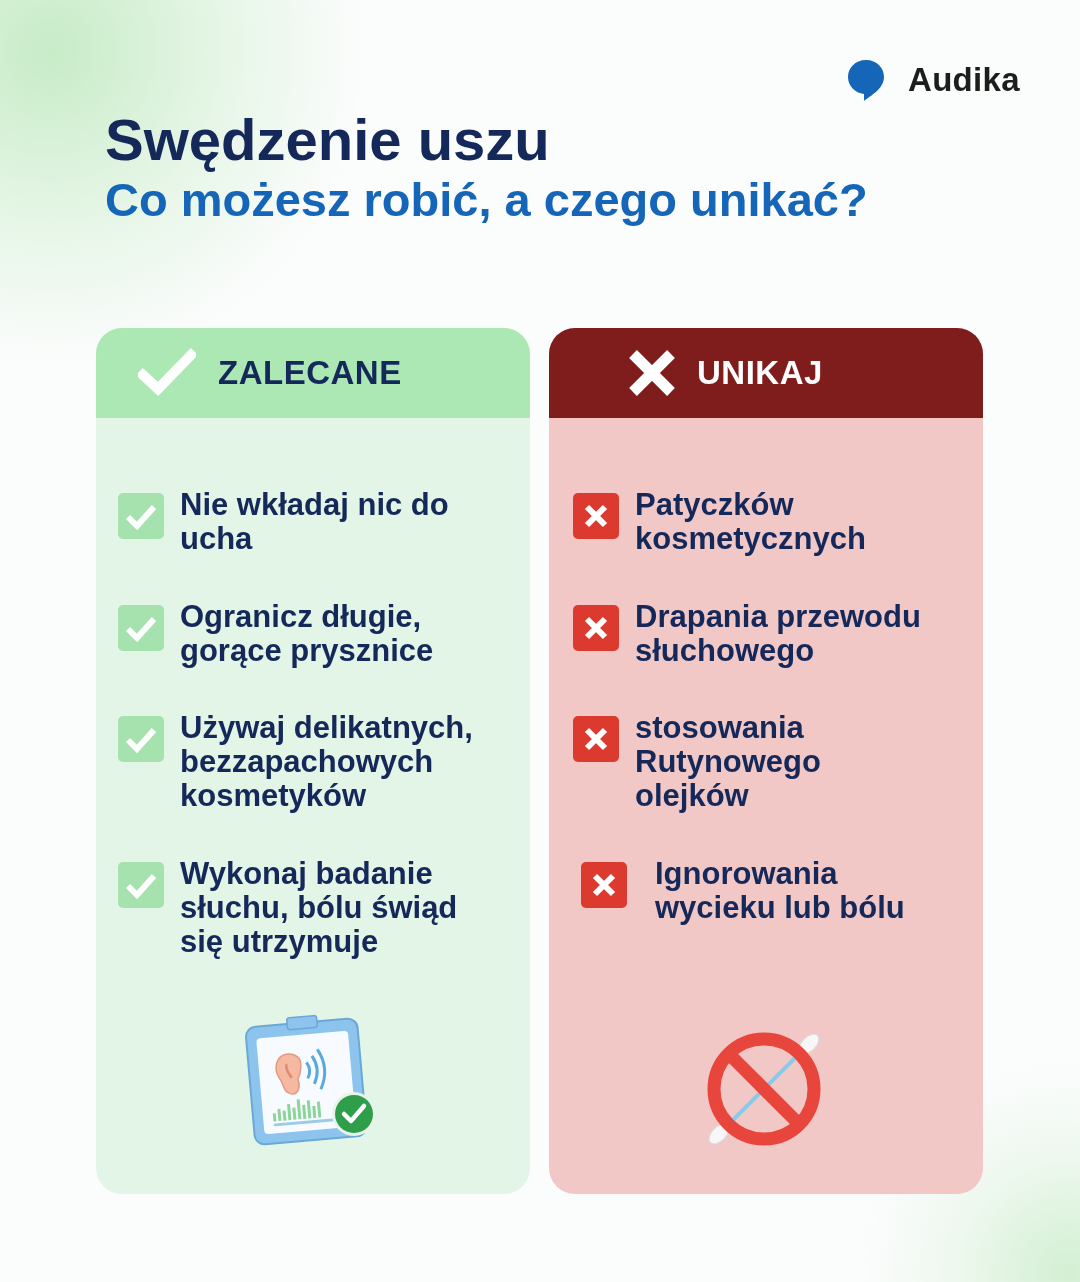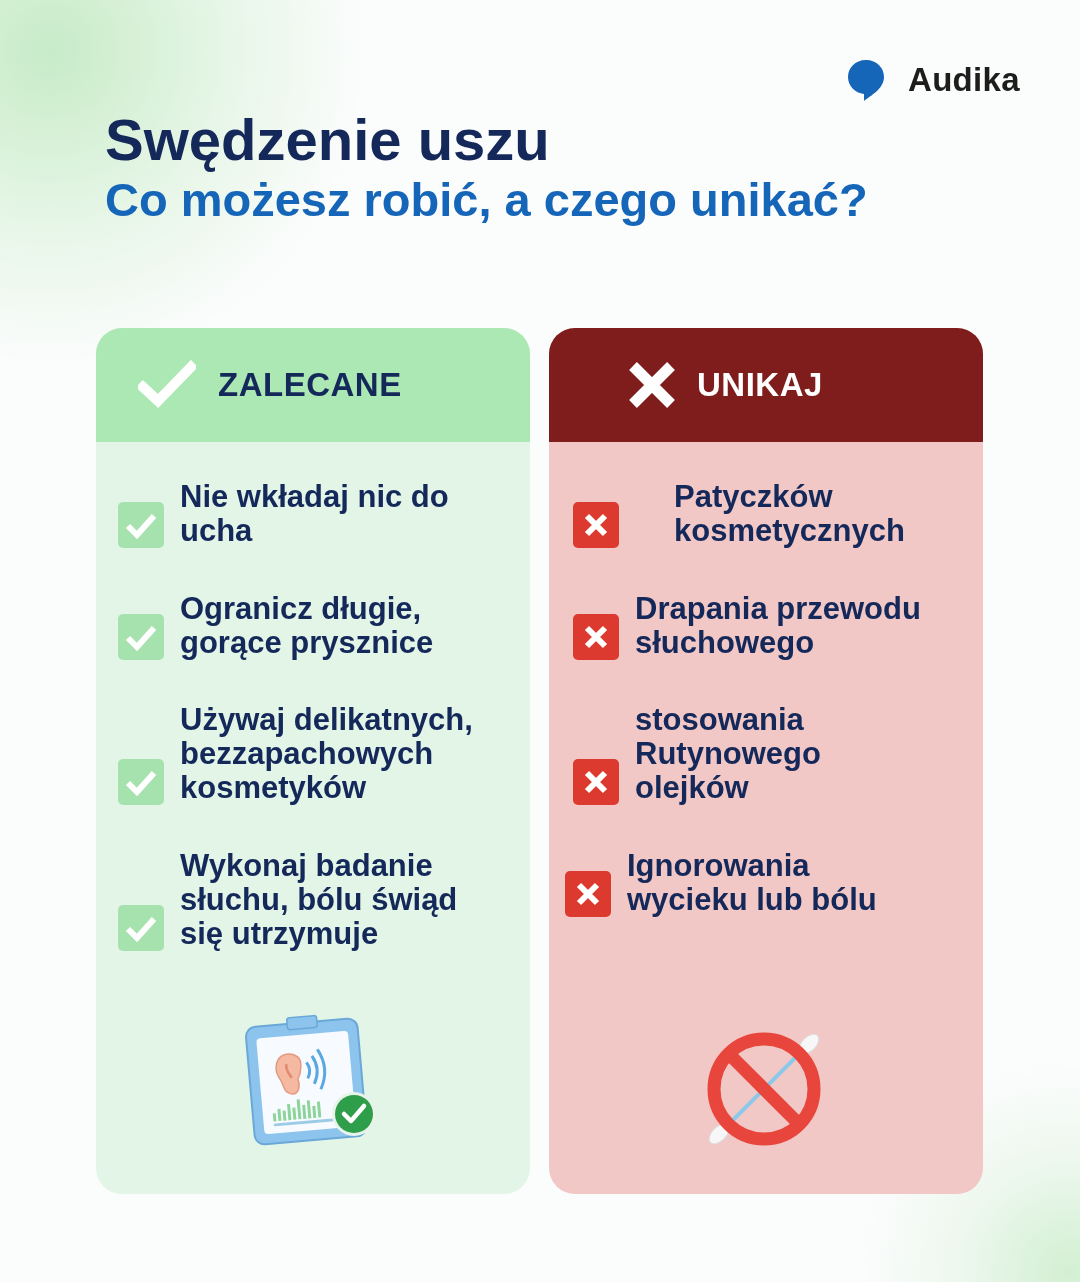"ZALECANE" .card-header { height: 114px -> 90px }
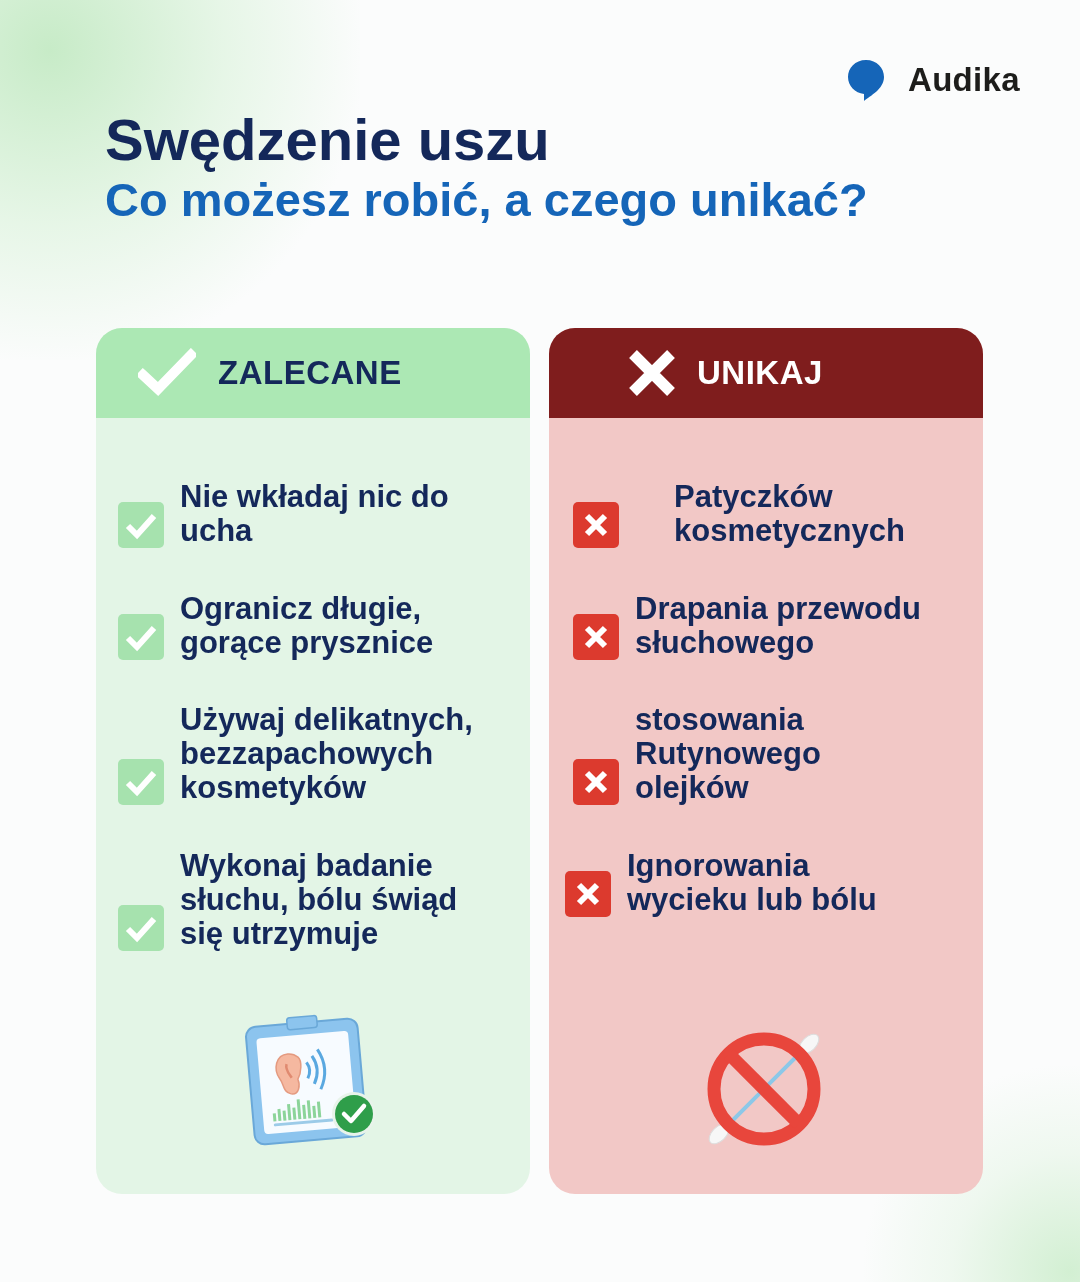"Nie wkładaj nic do" .item { align-items: flex-end -> flex-start; margin-top: none -> 8px }
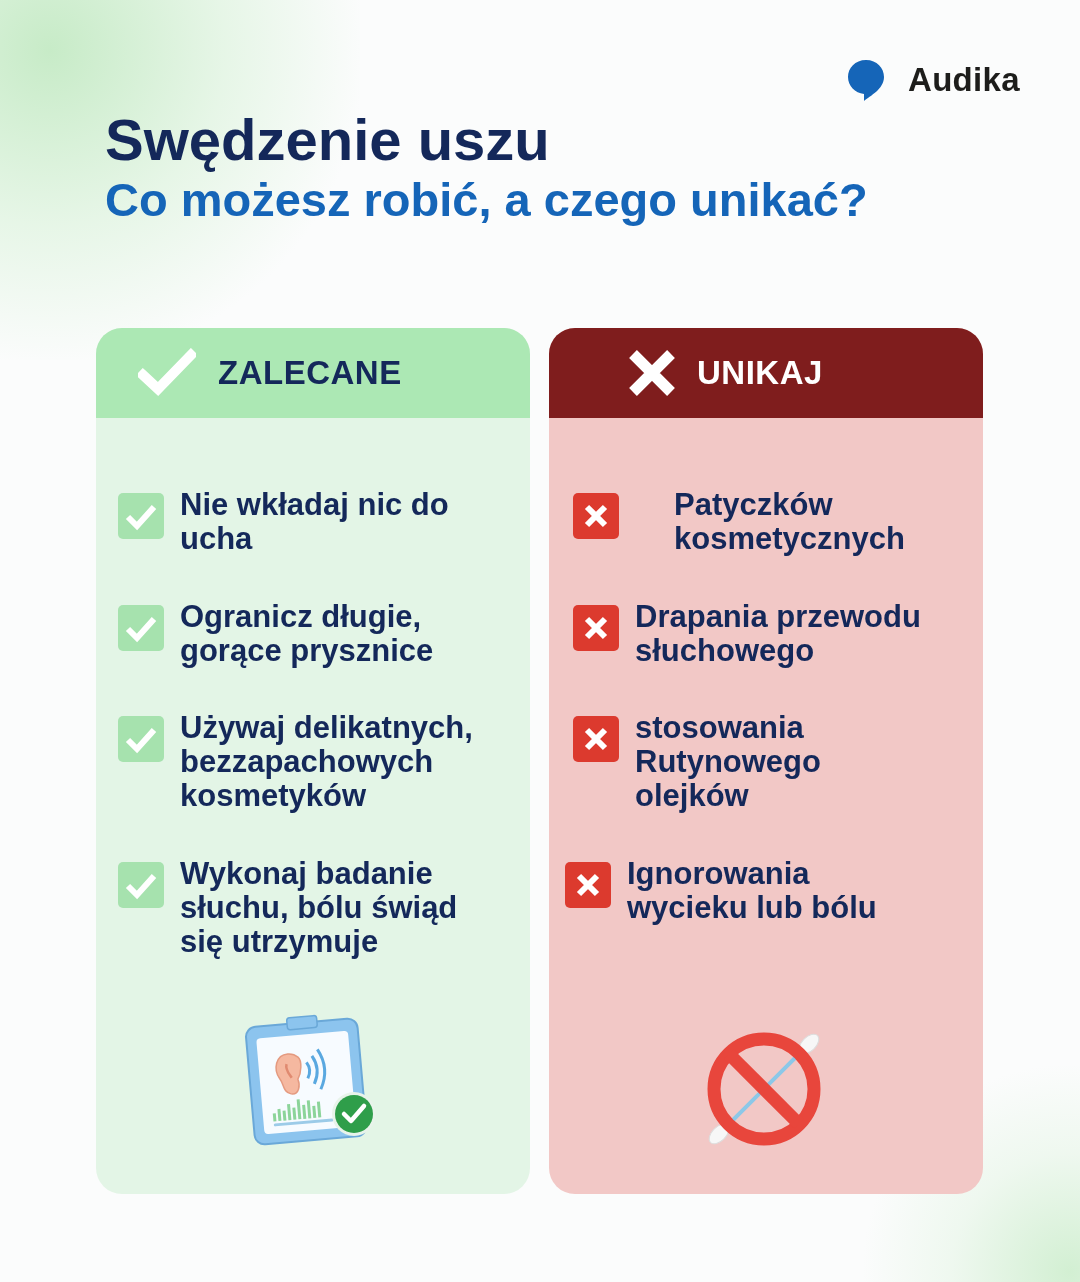"Patyczków" div.item { gap: 39px -> none }
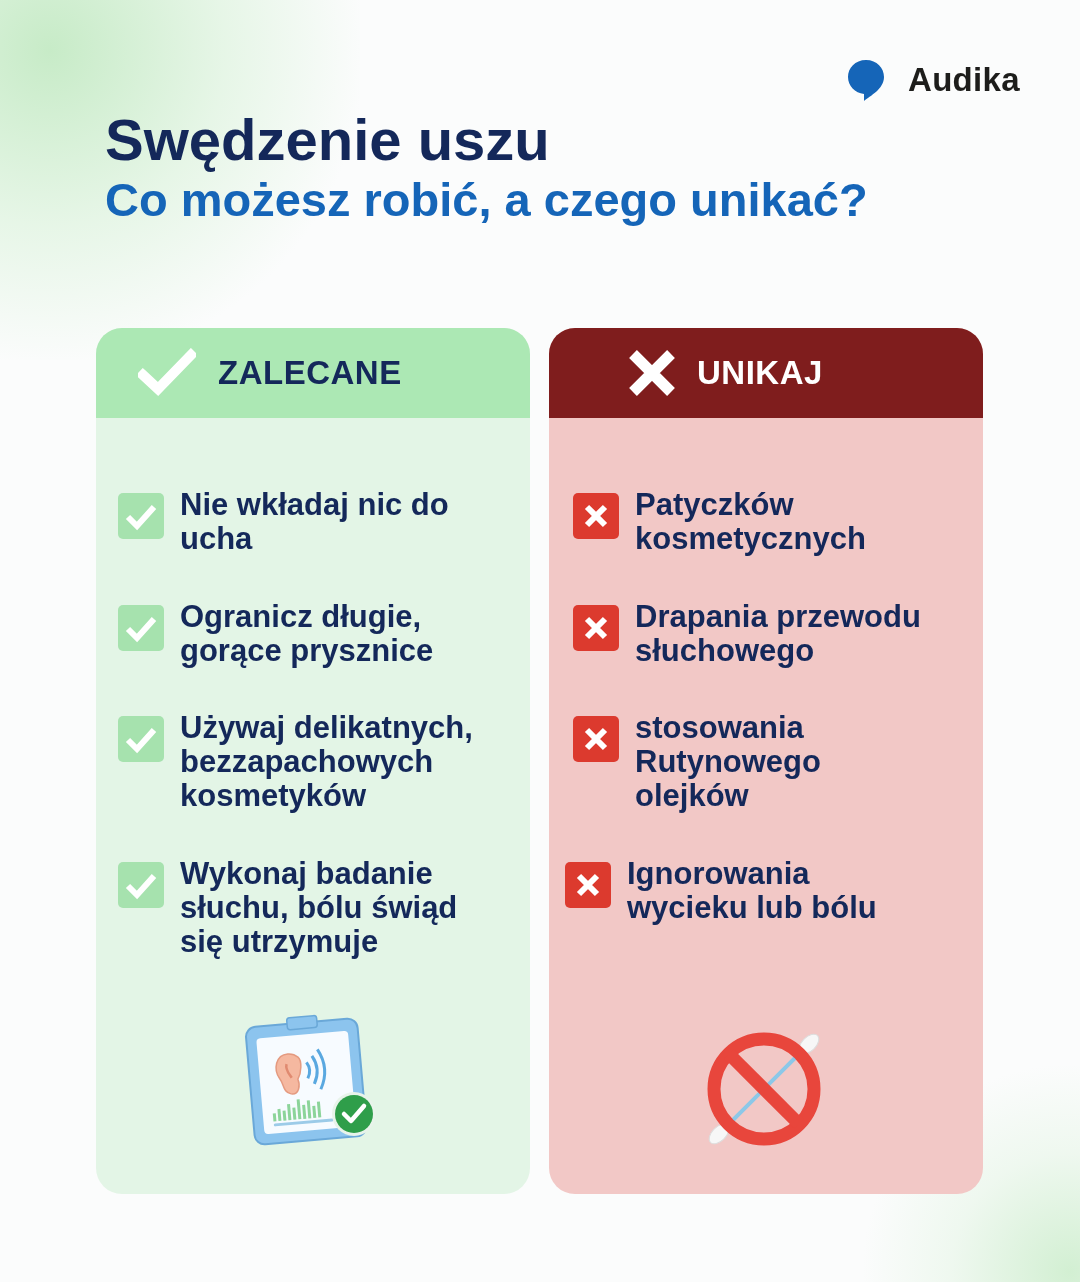"Ignorowania" div.item { gap: none -> 12px; left: 16px -> 32px }
